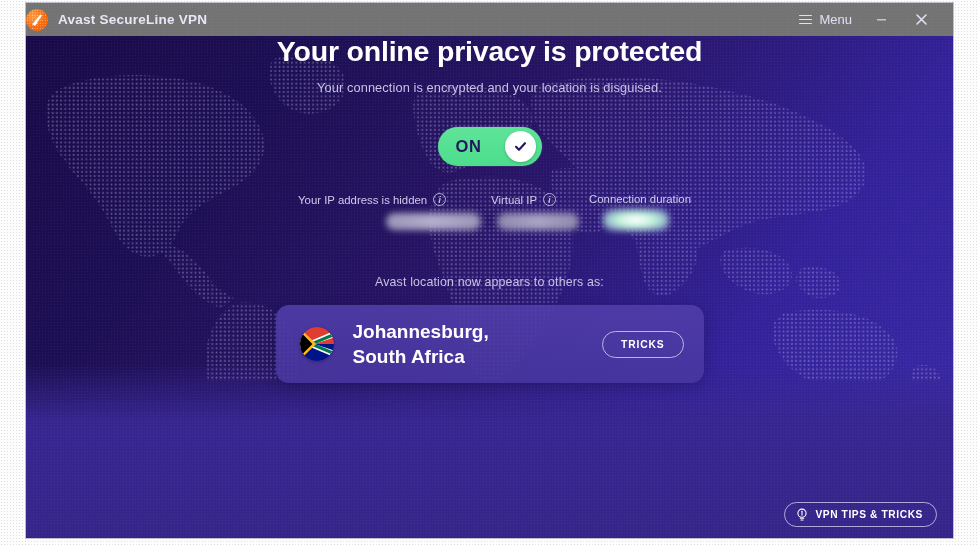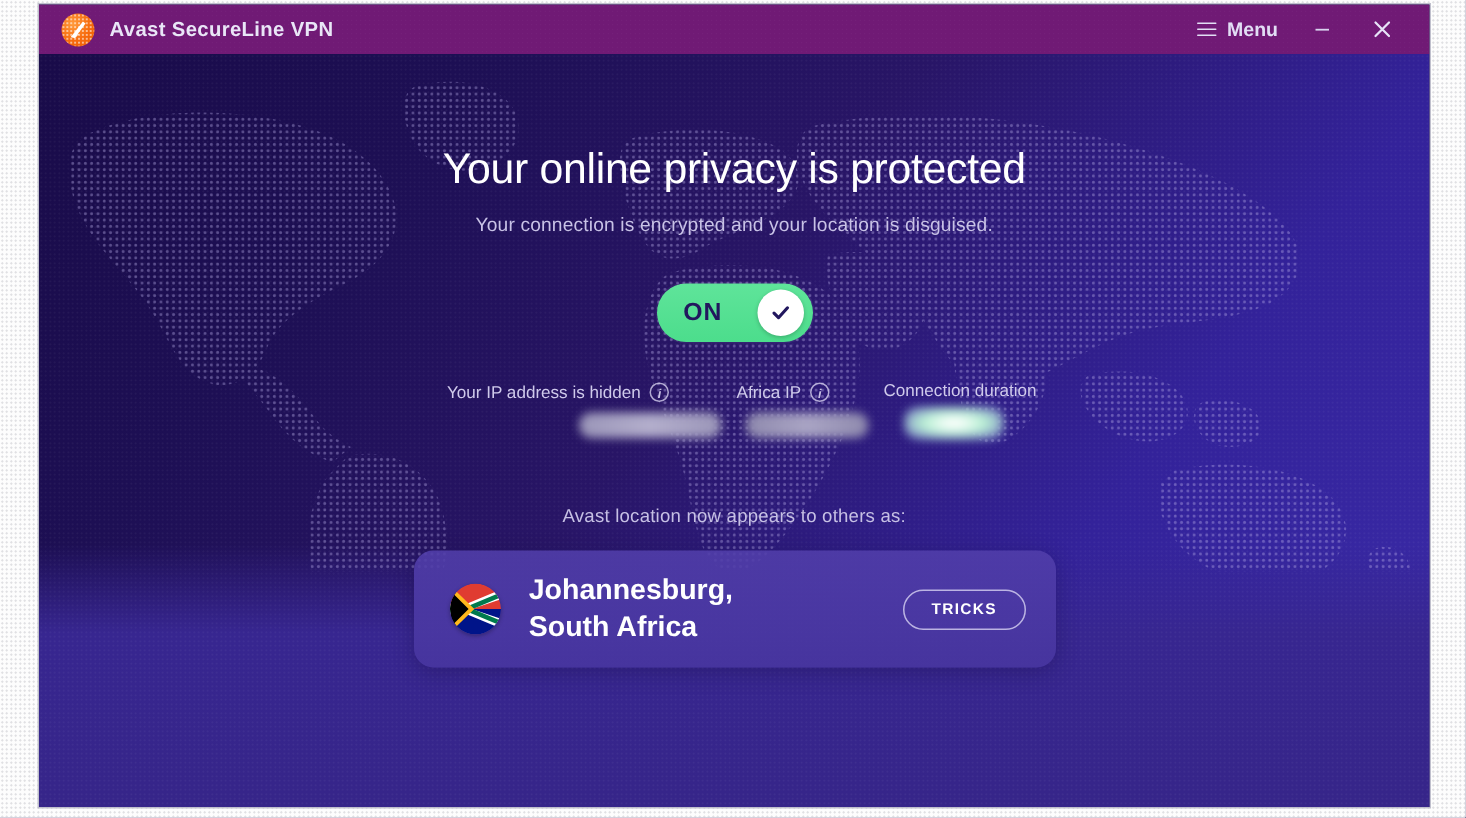"Avast SecureLine VPN" #titlebar { background: #701a75 -> #737373; padding: 0 12px 0 15px -> 0 12px 0 0 }
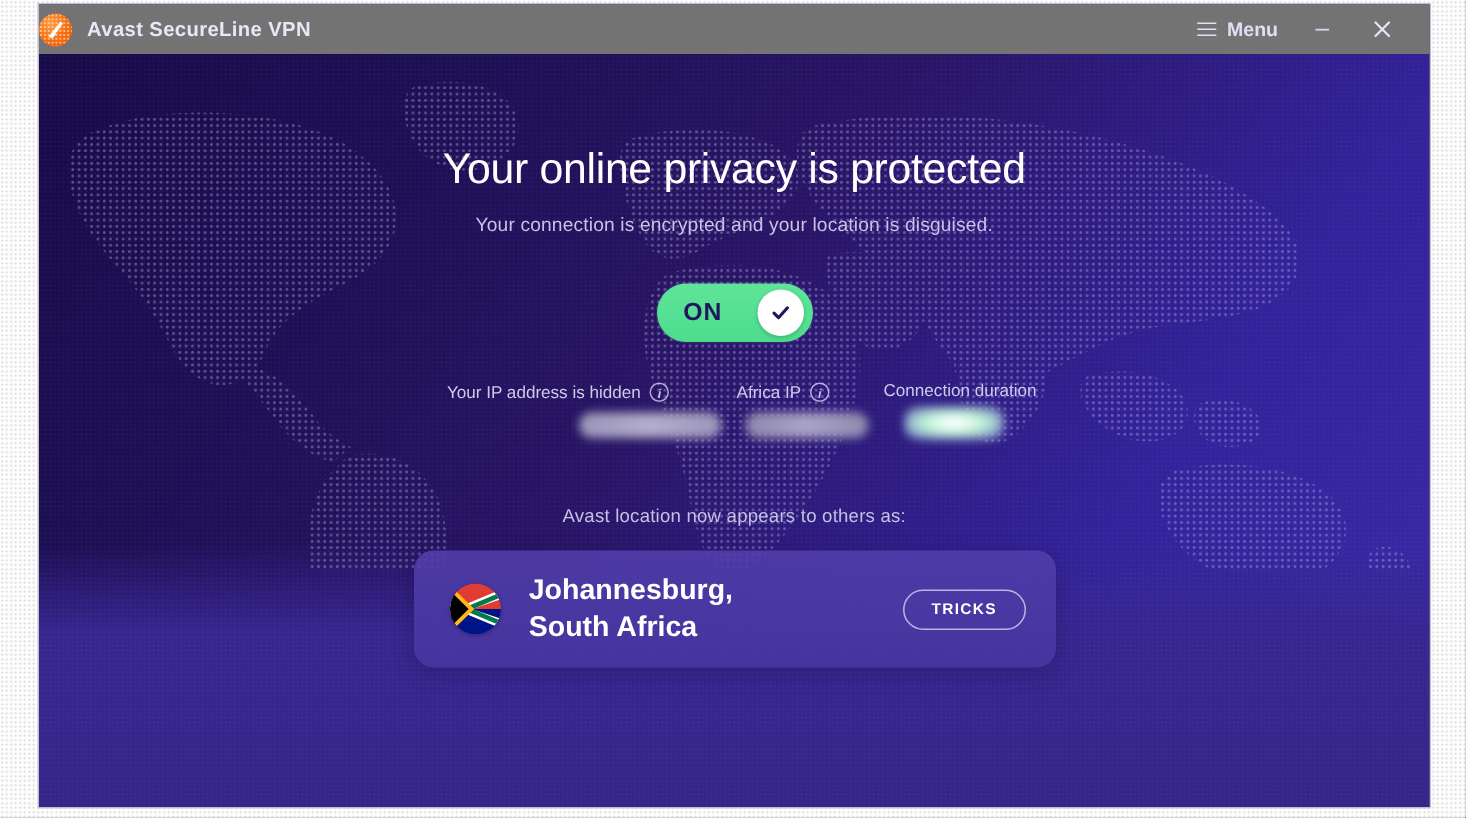"Menu" .menu-btn { font-weight: 700 -> 400 }
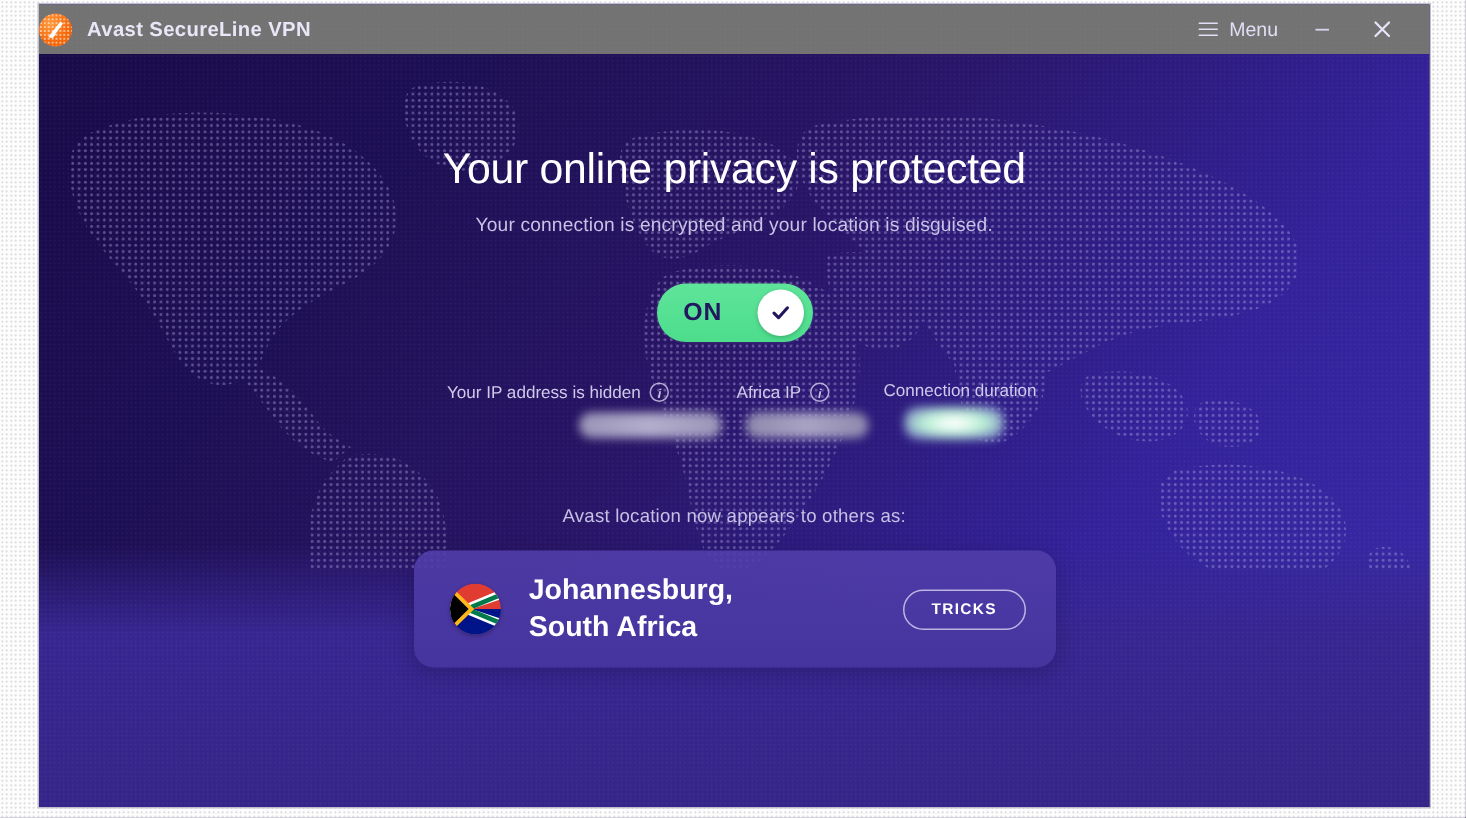"Your online privacy is protected" h1.headline { font-weight: 400 -> 700; margin-top: 62px -> none }
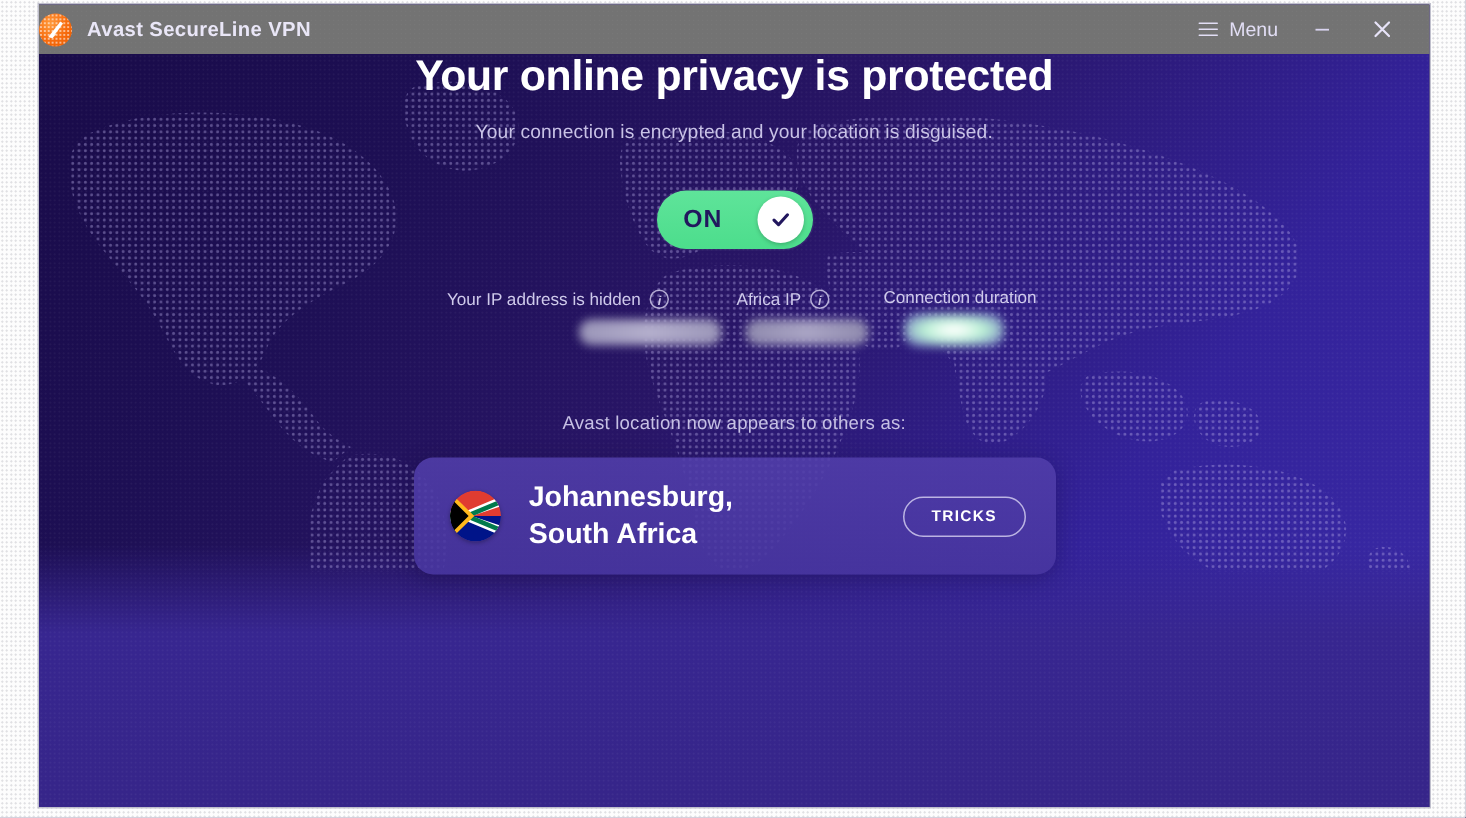"Africa IP" span { text: Africa -> Virtual }
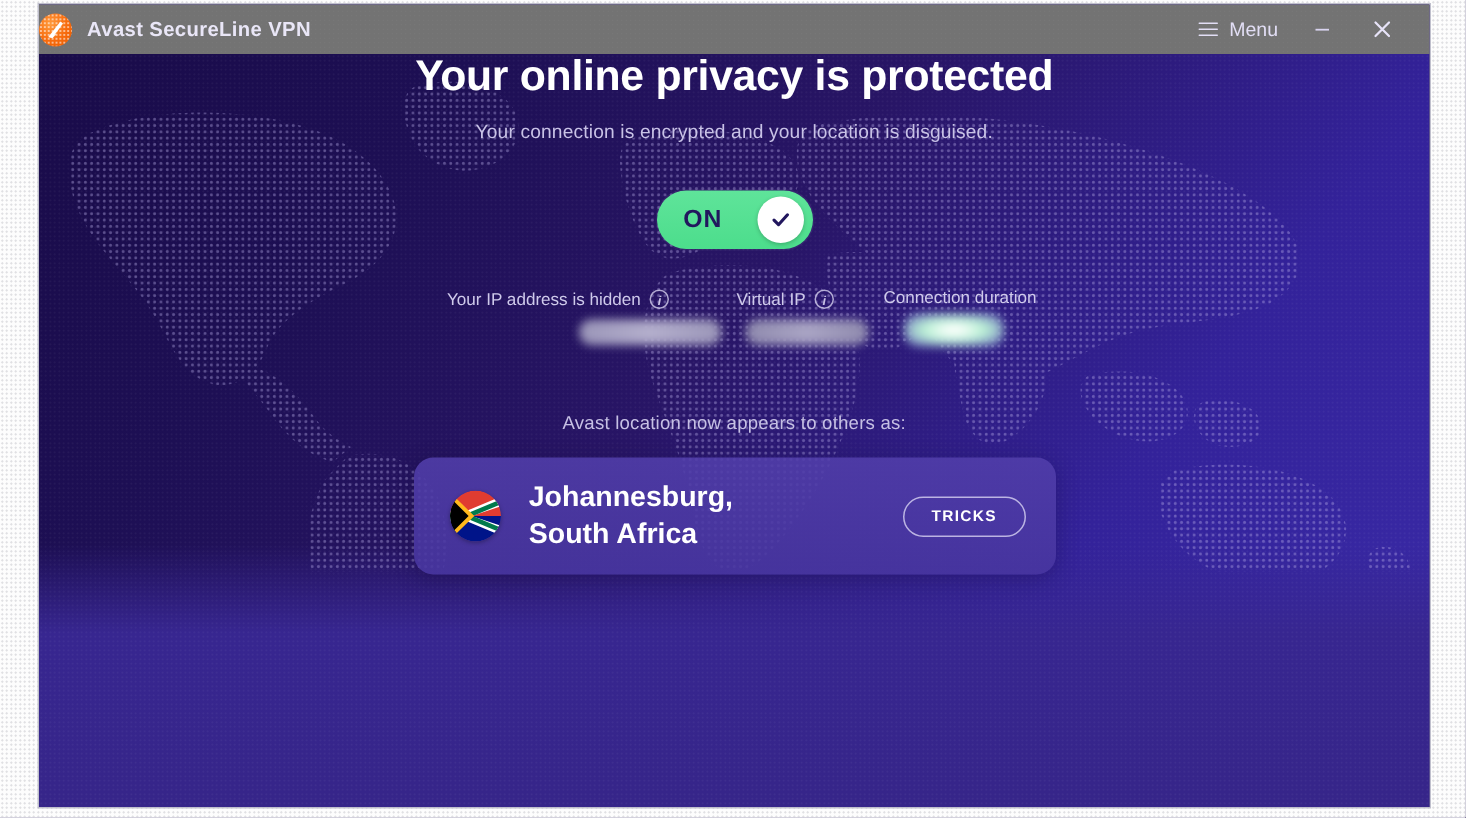"VPN TIPS & TRICKS" div.tips-btn { html: none -> <div> <svg> <circle></circle> <path></path> <path></path> <path></path> </svg> <span>VPN TIPS &amp; TRICKS</span> </div> }
